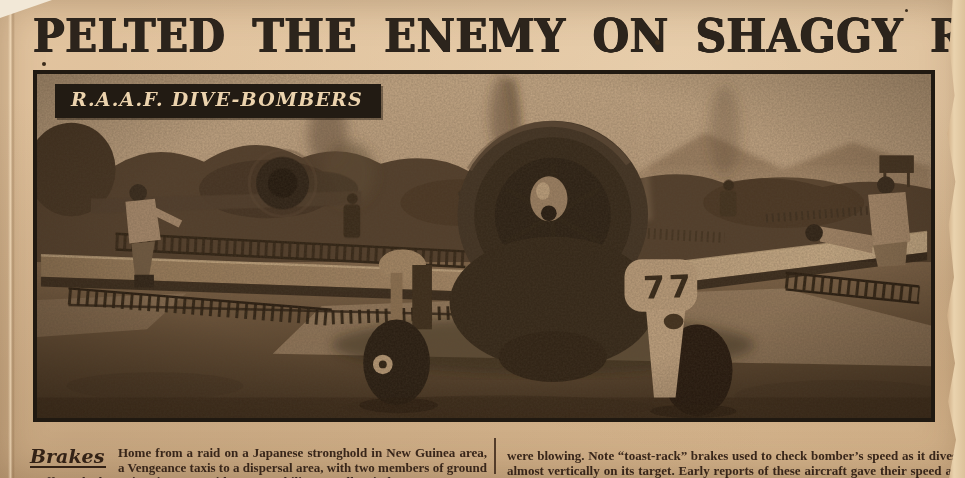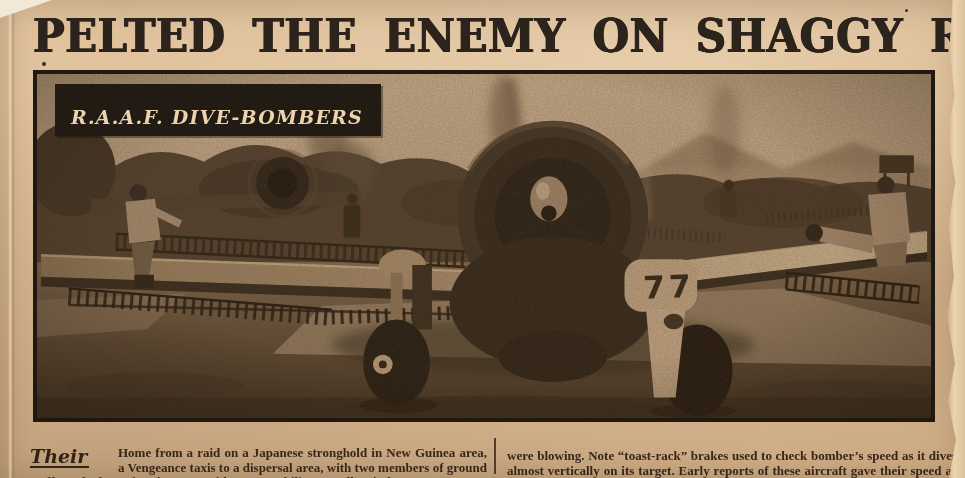"R.A.A.F. DIVE-BOMBERS" .label-plate { padding: 22px 18px 8px 16px -> 4px 18px 8px 16px }
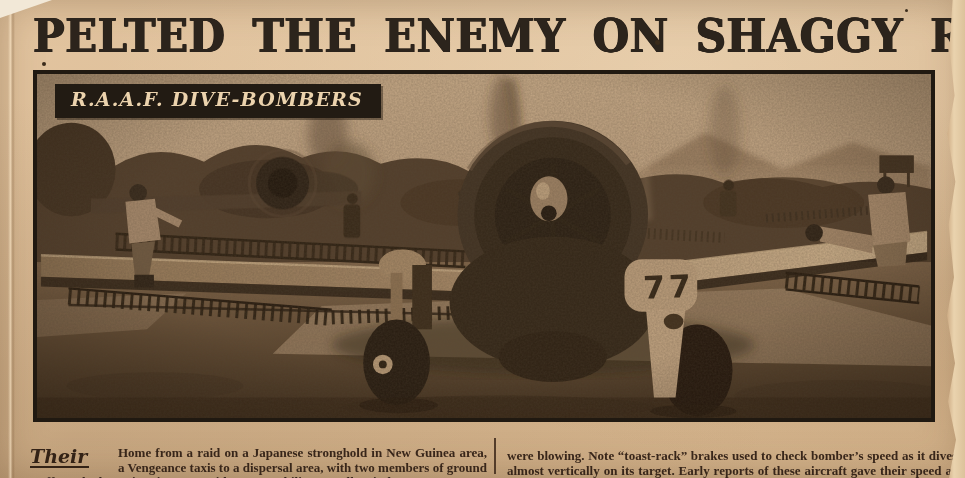"Their" span { text: Their -> Brakes }
